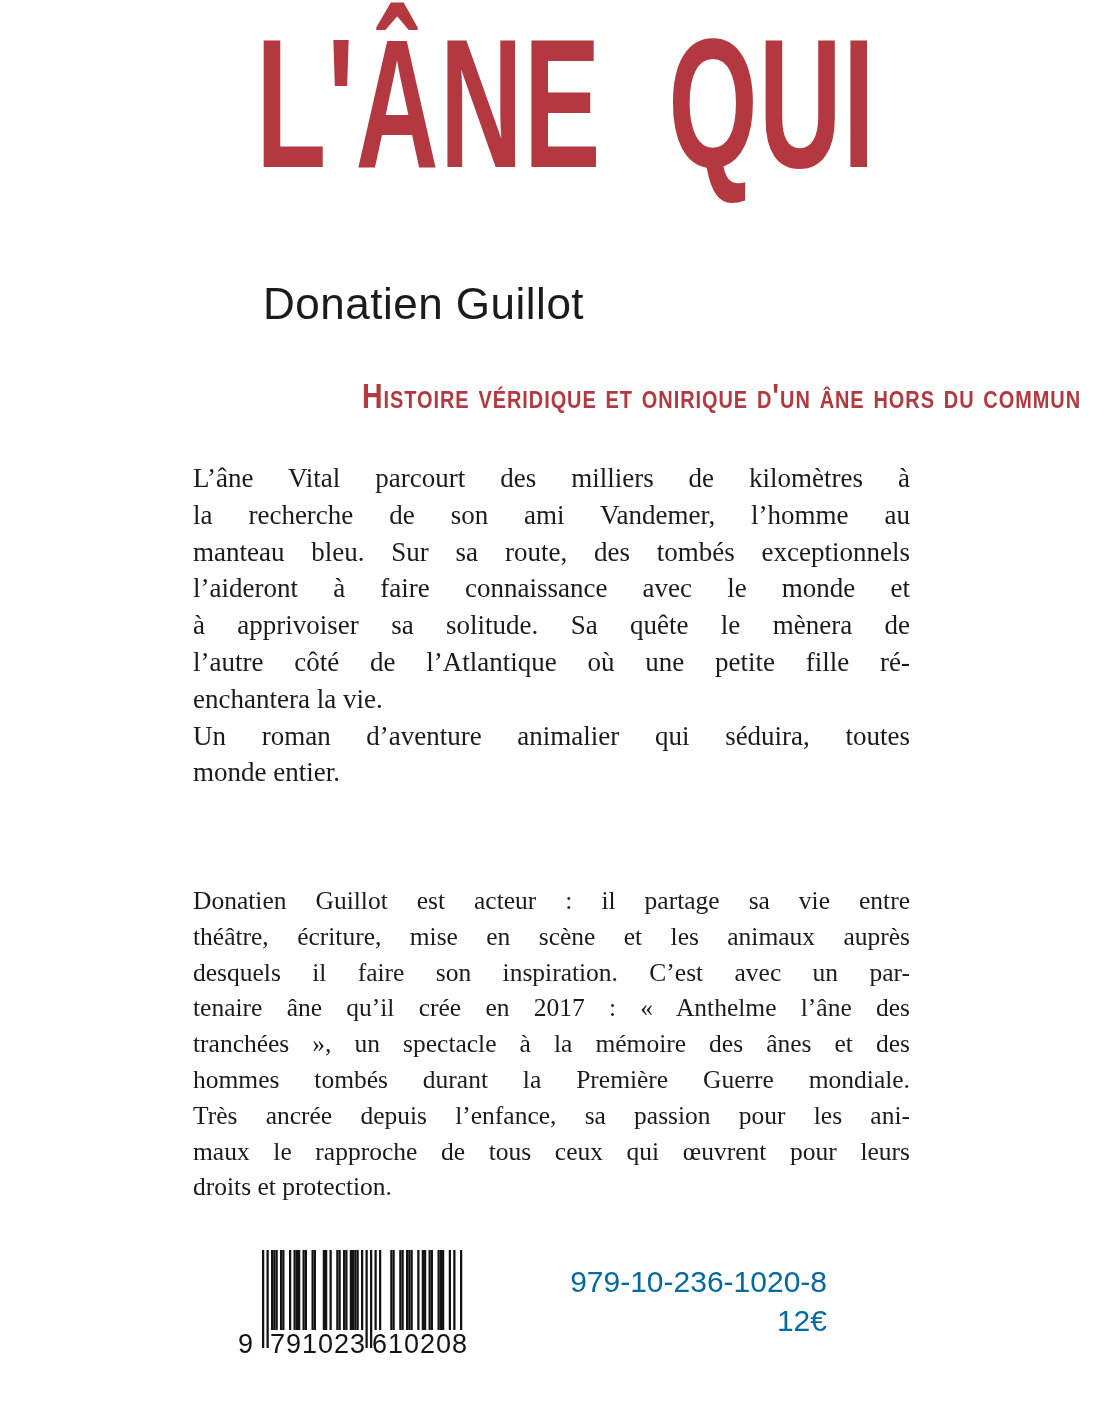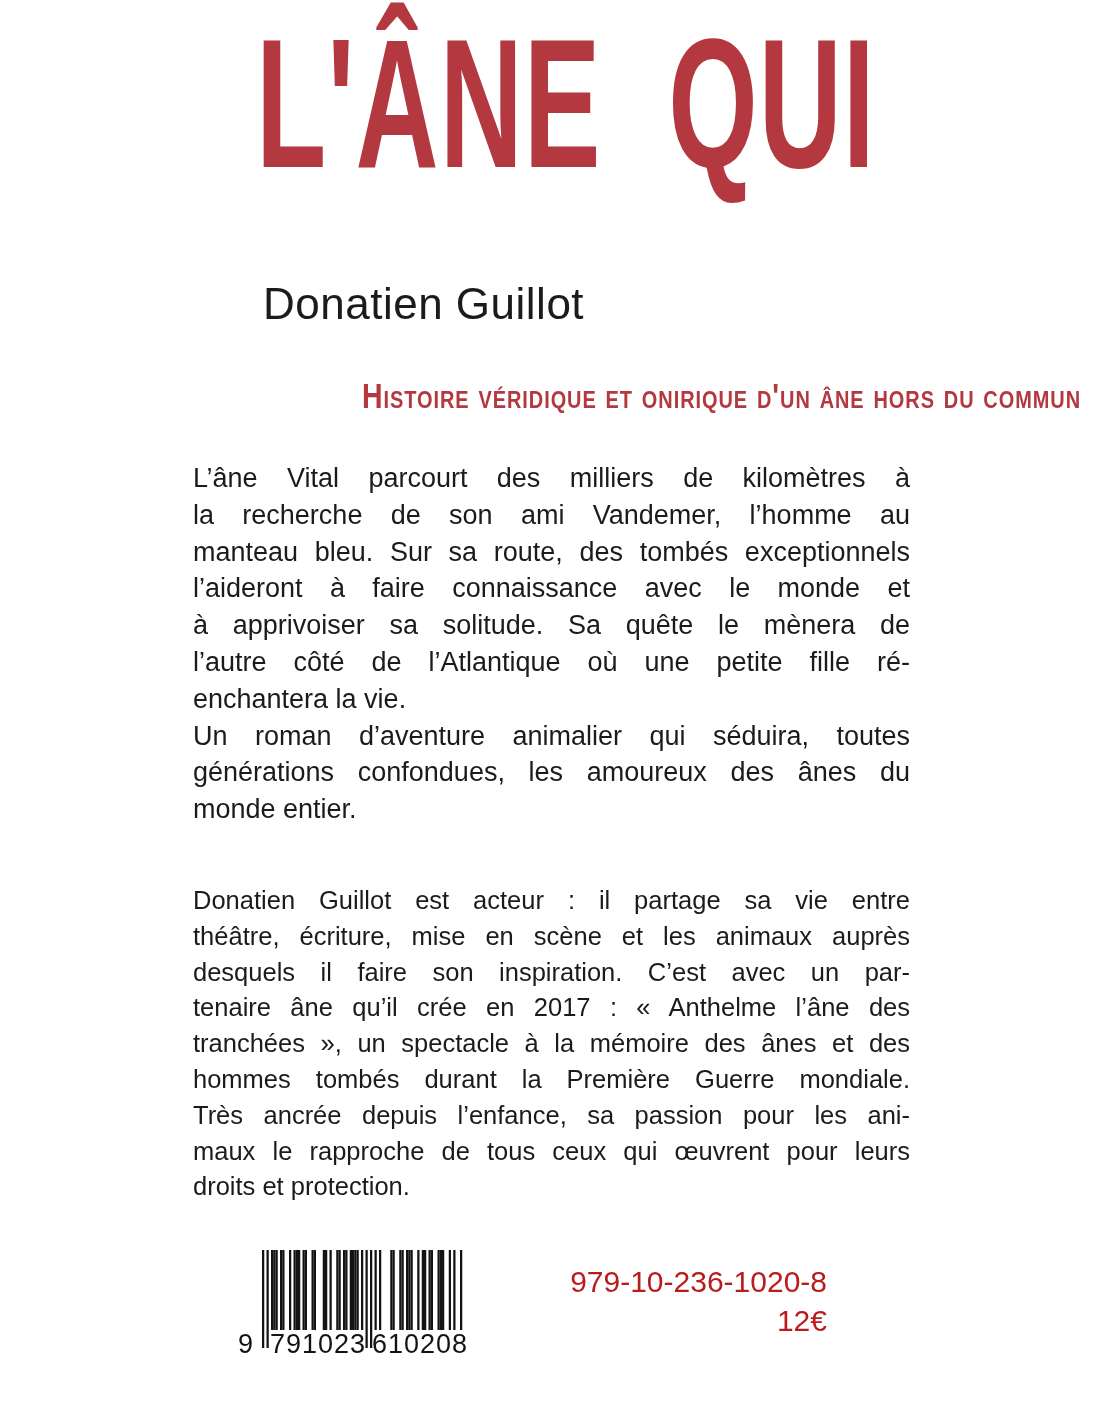"L’âne Vital parcourt des milliers" .para { font-family: none -> Liberation Serif, serif }
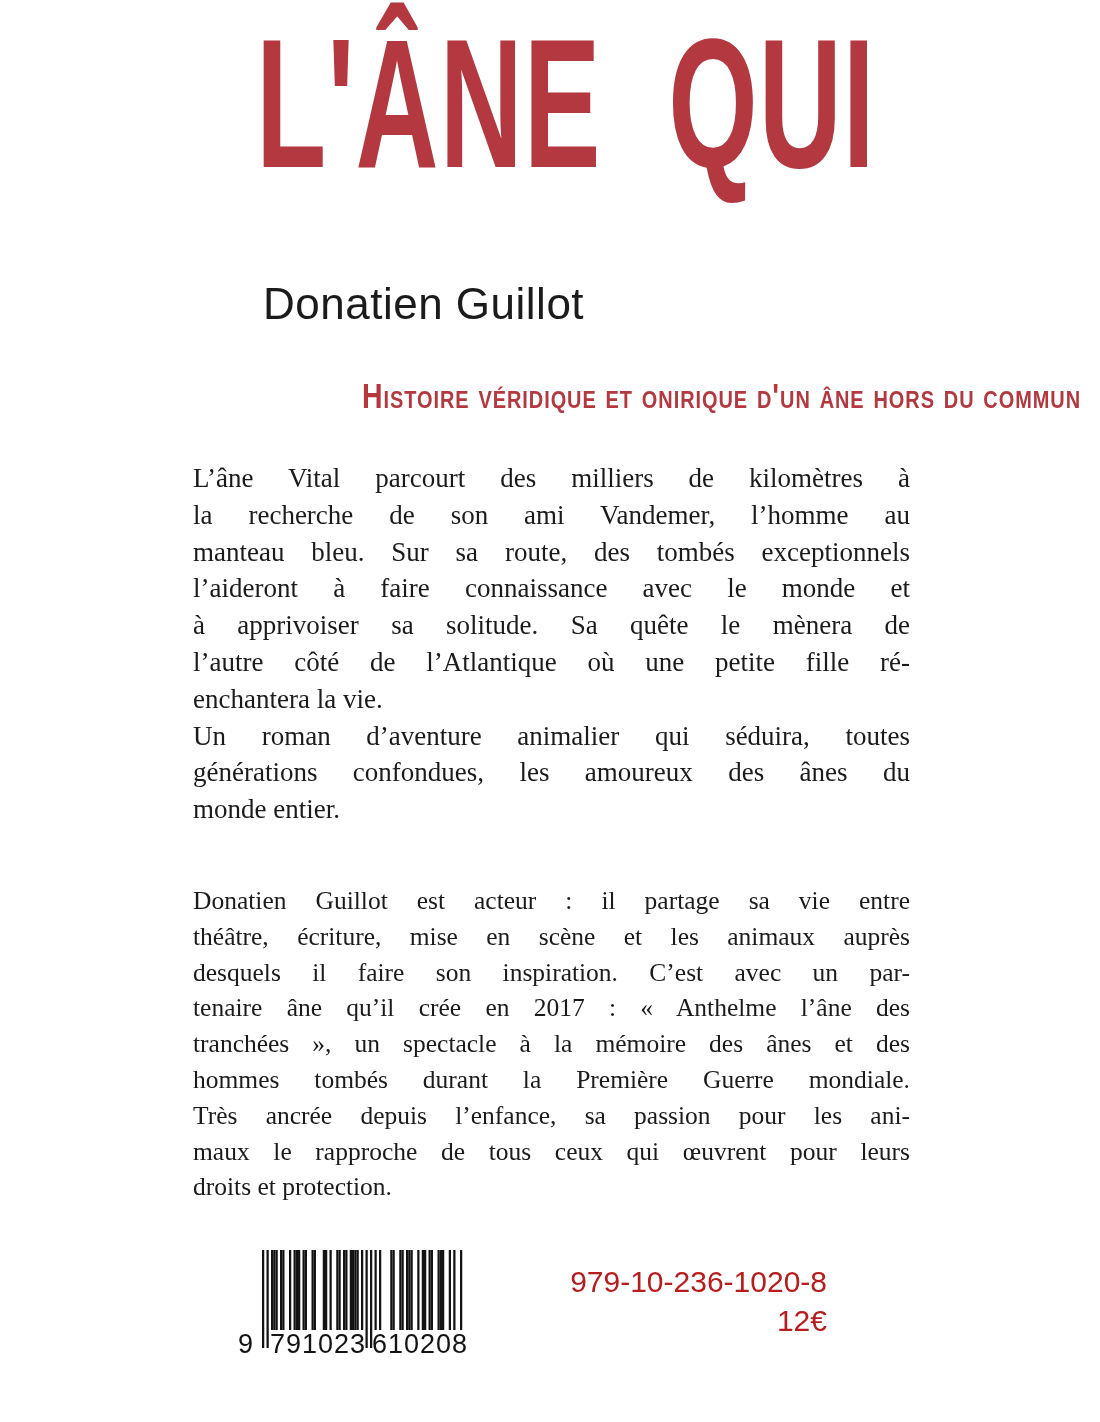"générations confondues, les amoureux des" div.line { html: <div>générations confondues, les amoureux des ânes du</div> -> none }
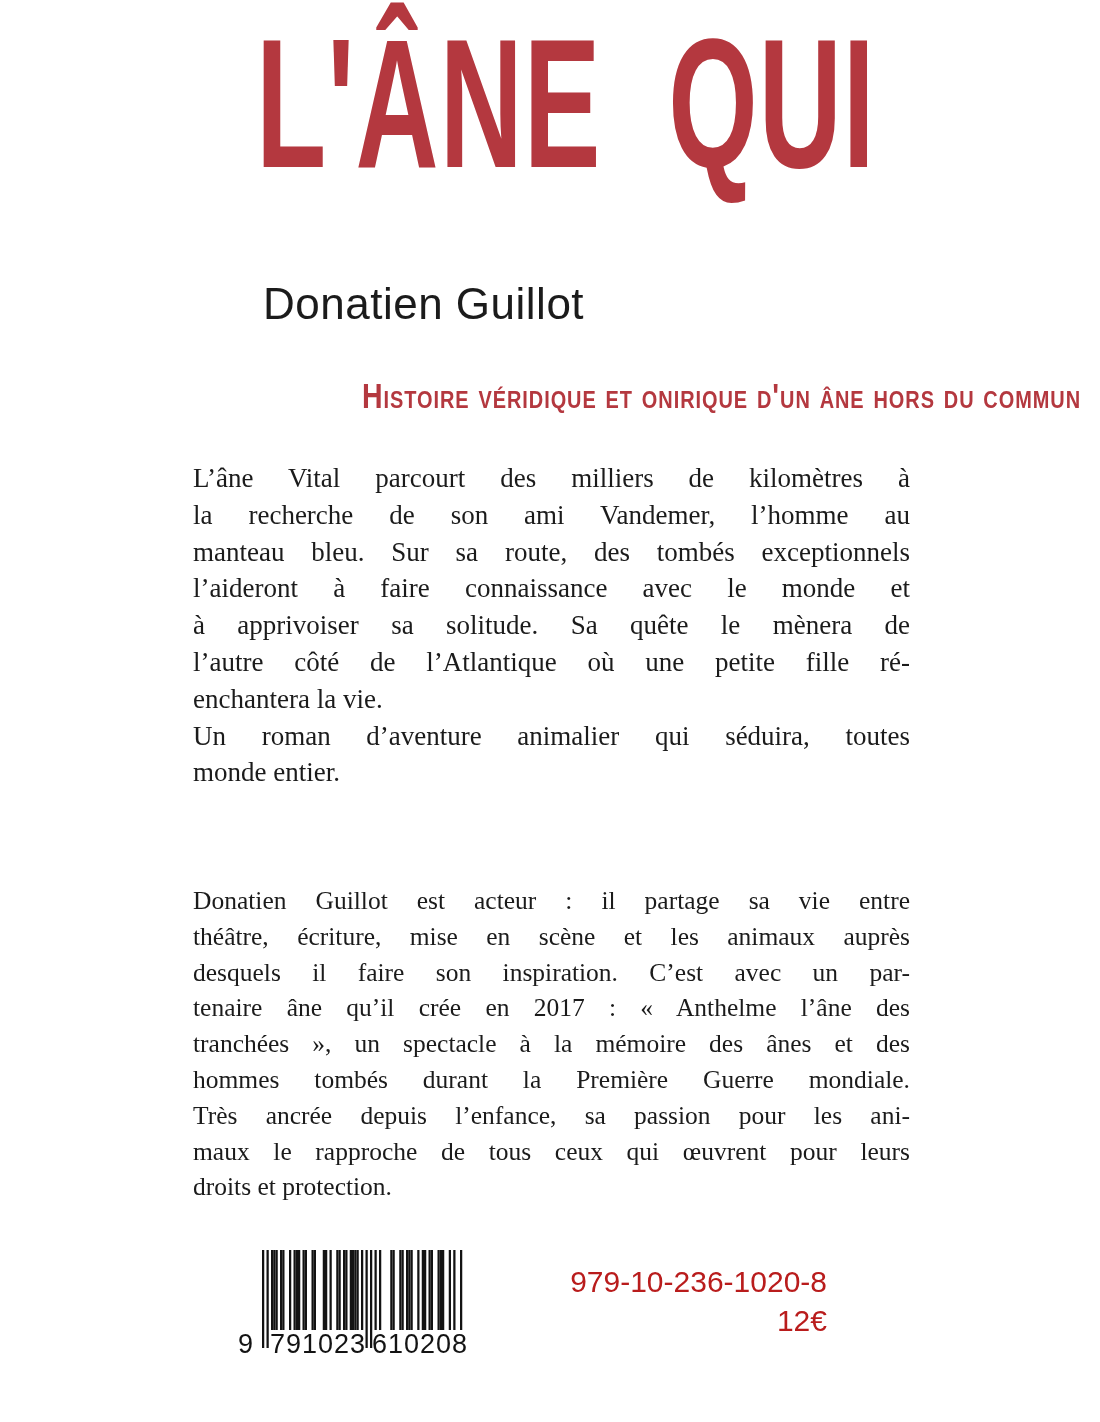"979-10-236-1020-8" .pricing { color: #b91c1c -> #0369a1 }
